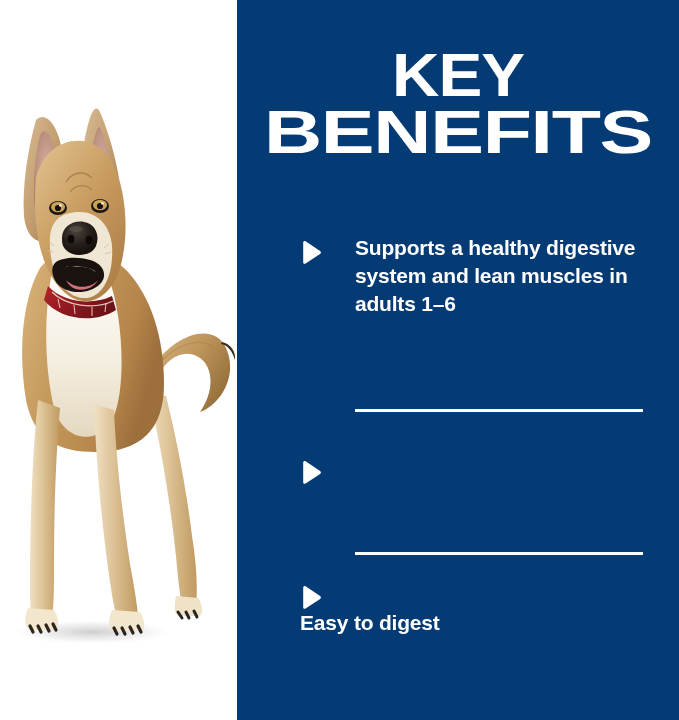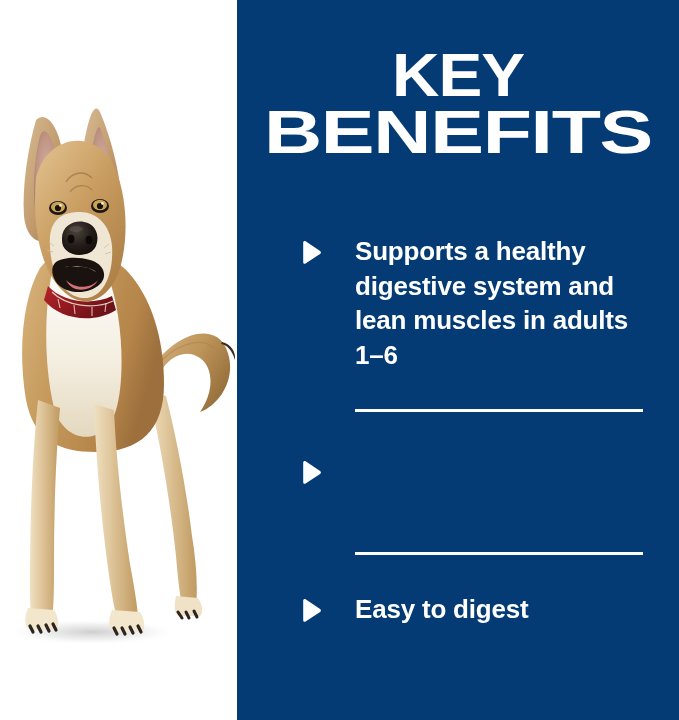"Supports a healthy digestive system" .benefit-text { font-size: 26px -> 21px }
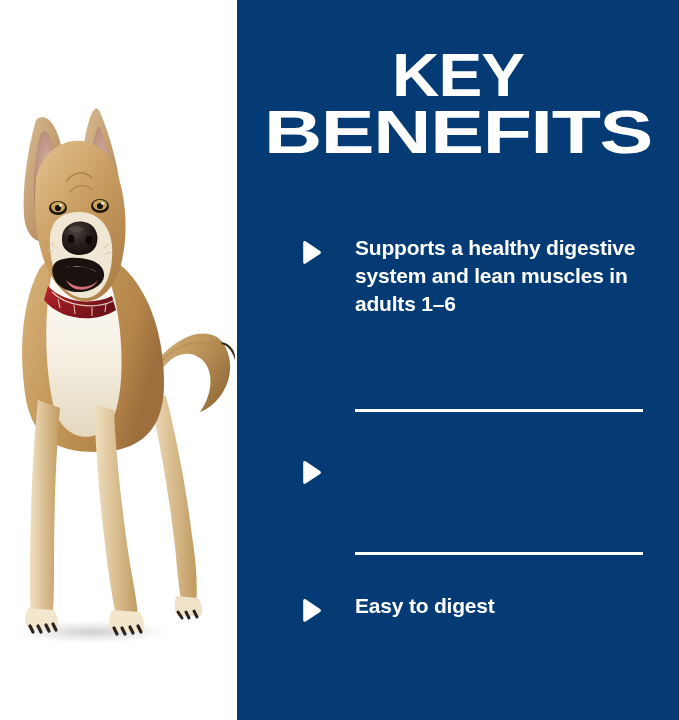"Easy to digest" #benefit-3 { flex-direction: none -> column; top: 592px -> 579px }
